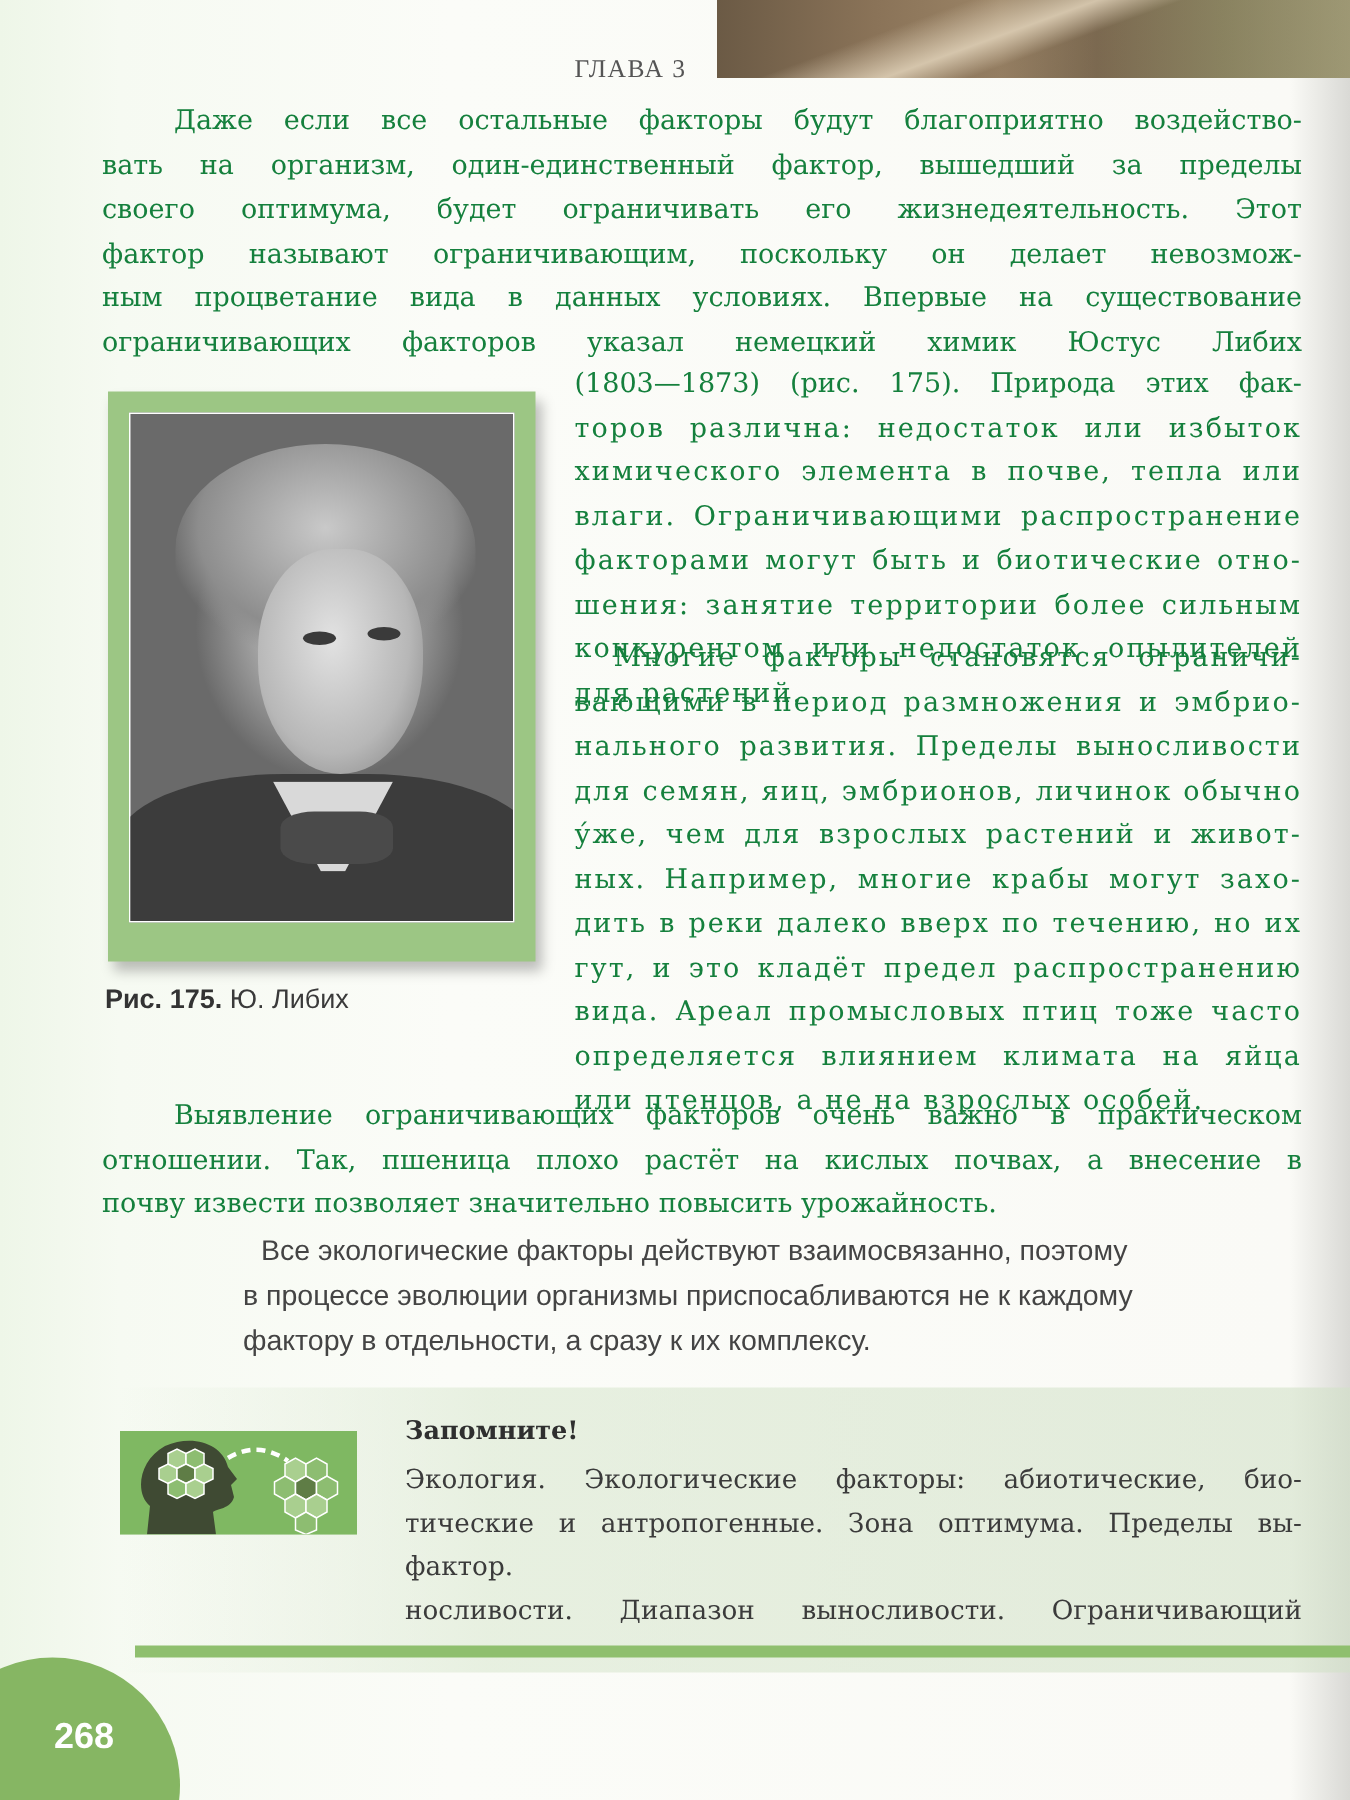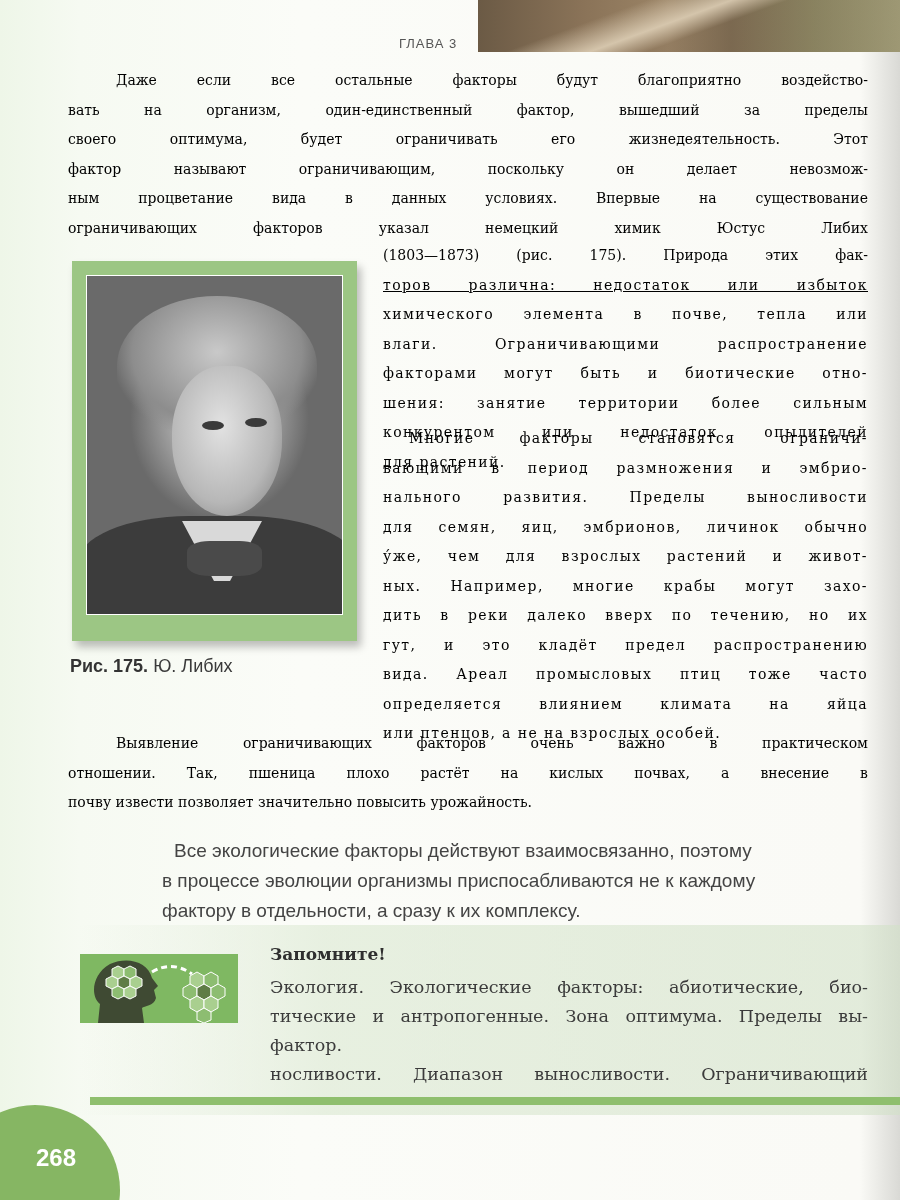"ГЛАВА 3" .chapter-label { font-family: Liberation Sans, sans-serif -> Liberation Serif, serif; font-size: 13px -> 17px; margin-left: 16px -> none }
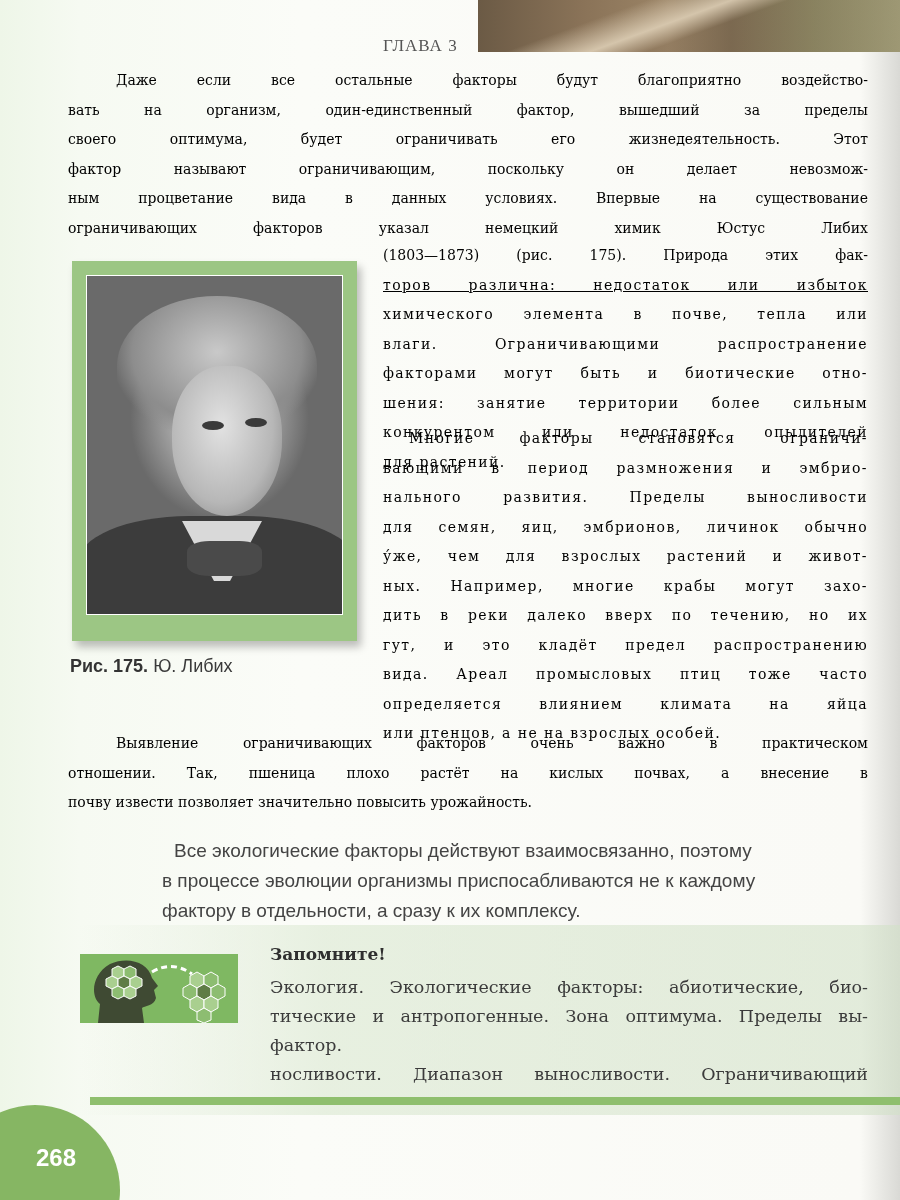"Даже если все остальные факторы" .text { color: #000000 -> #15803d; font-size: 14px -> 18px }
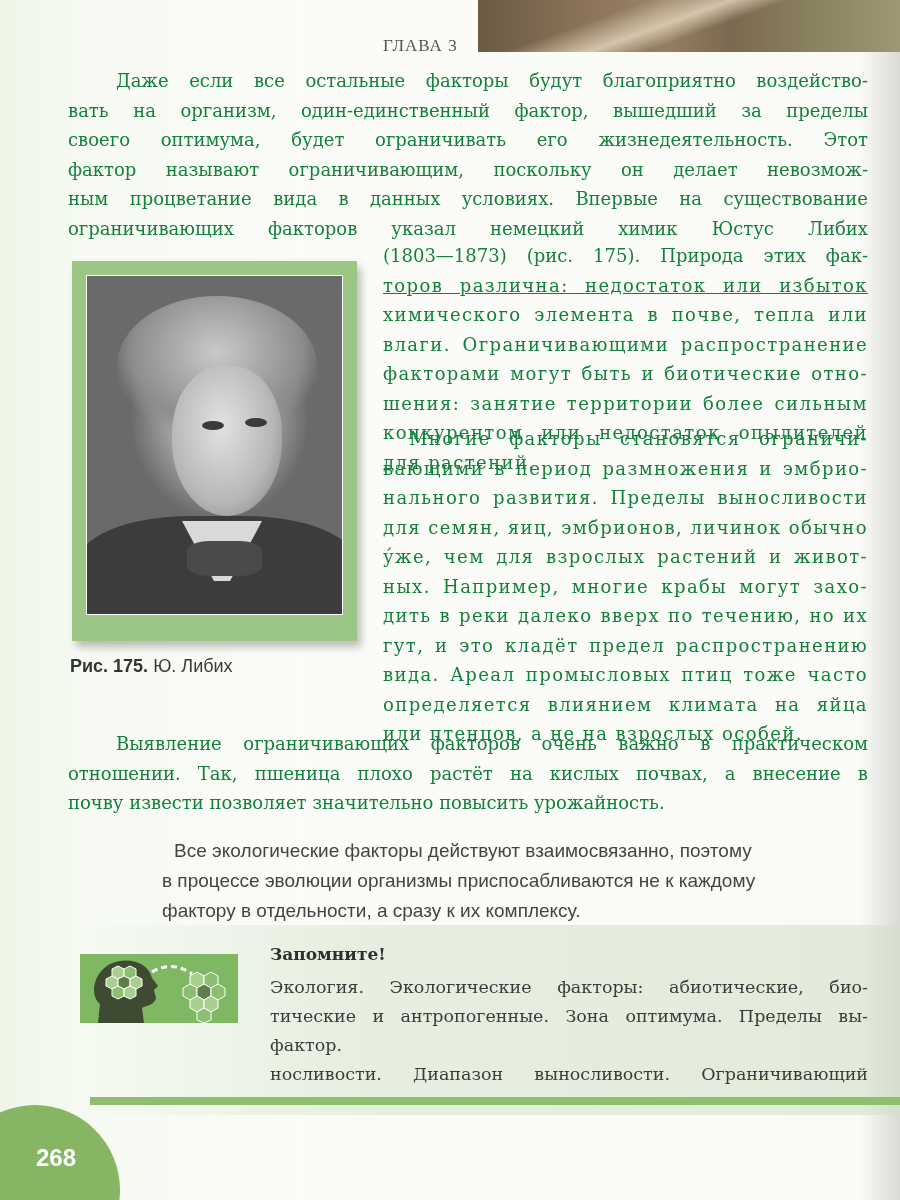"торов различна: недостаток или избыток" p { text-decoration: underline -> none }
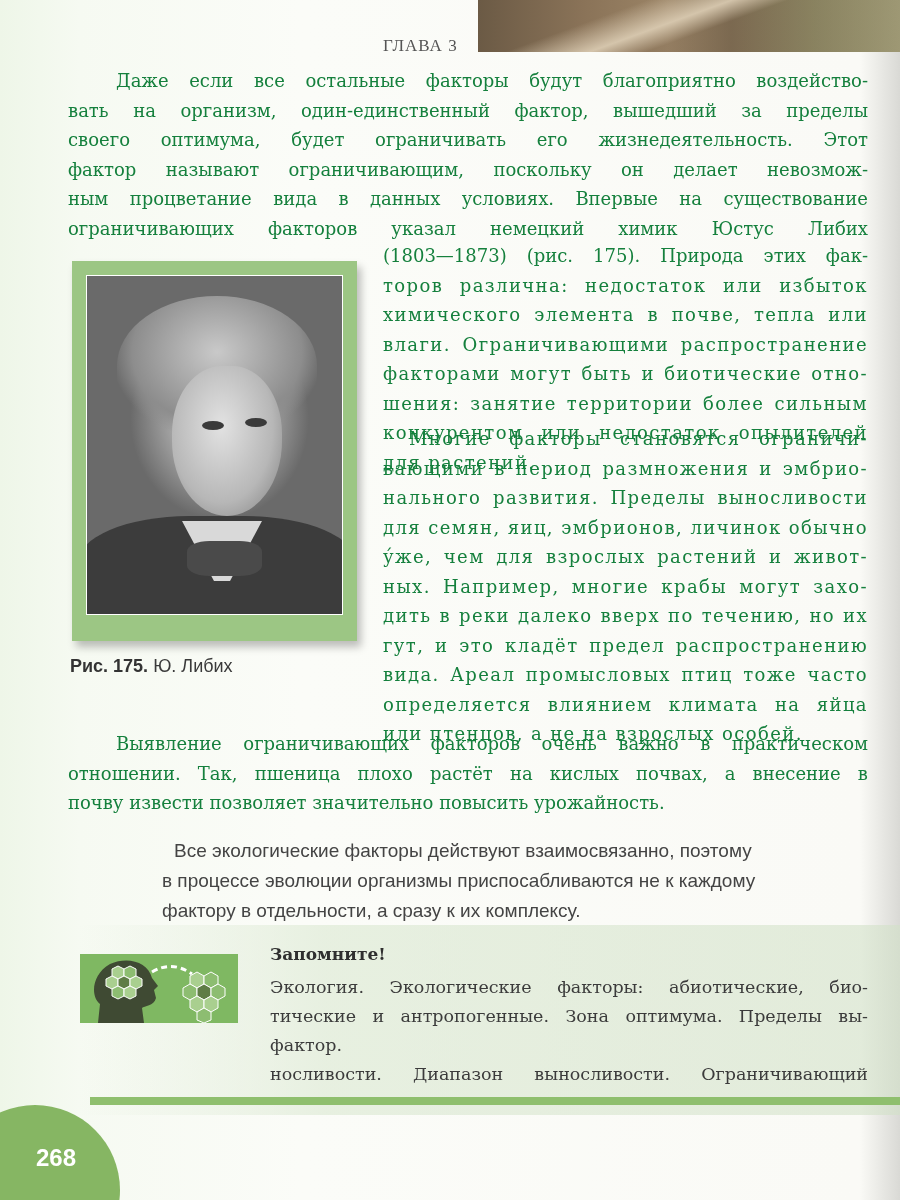"Все экологические факторы действуют" .highlight { margin-top: 16px -> none }
